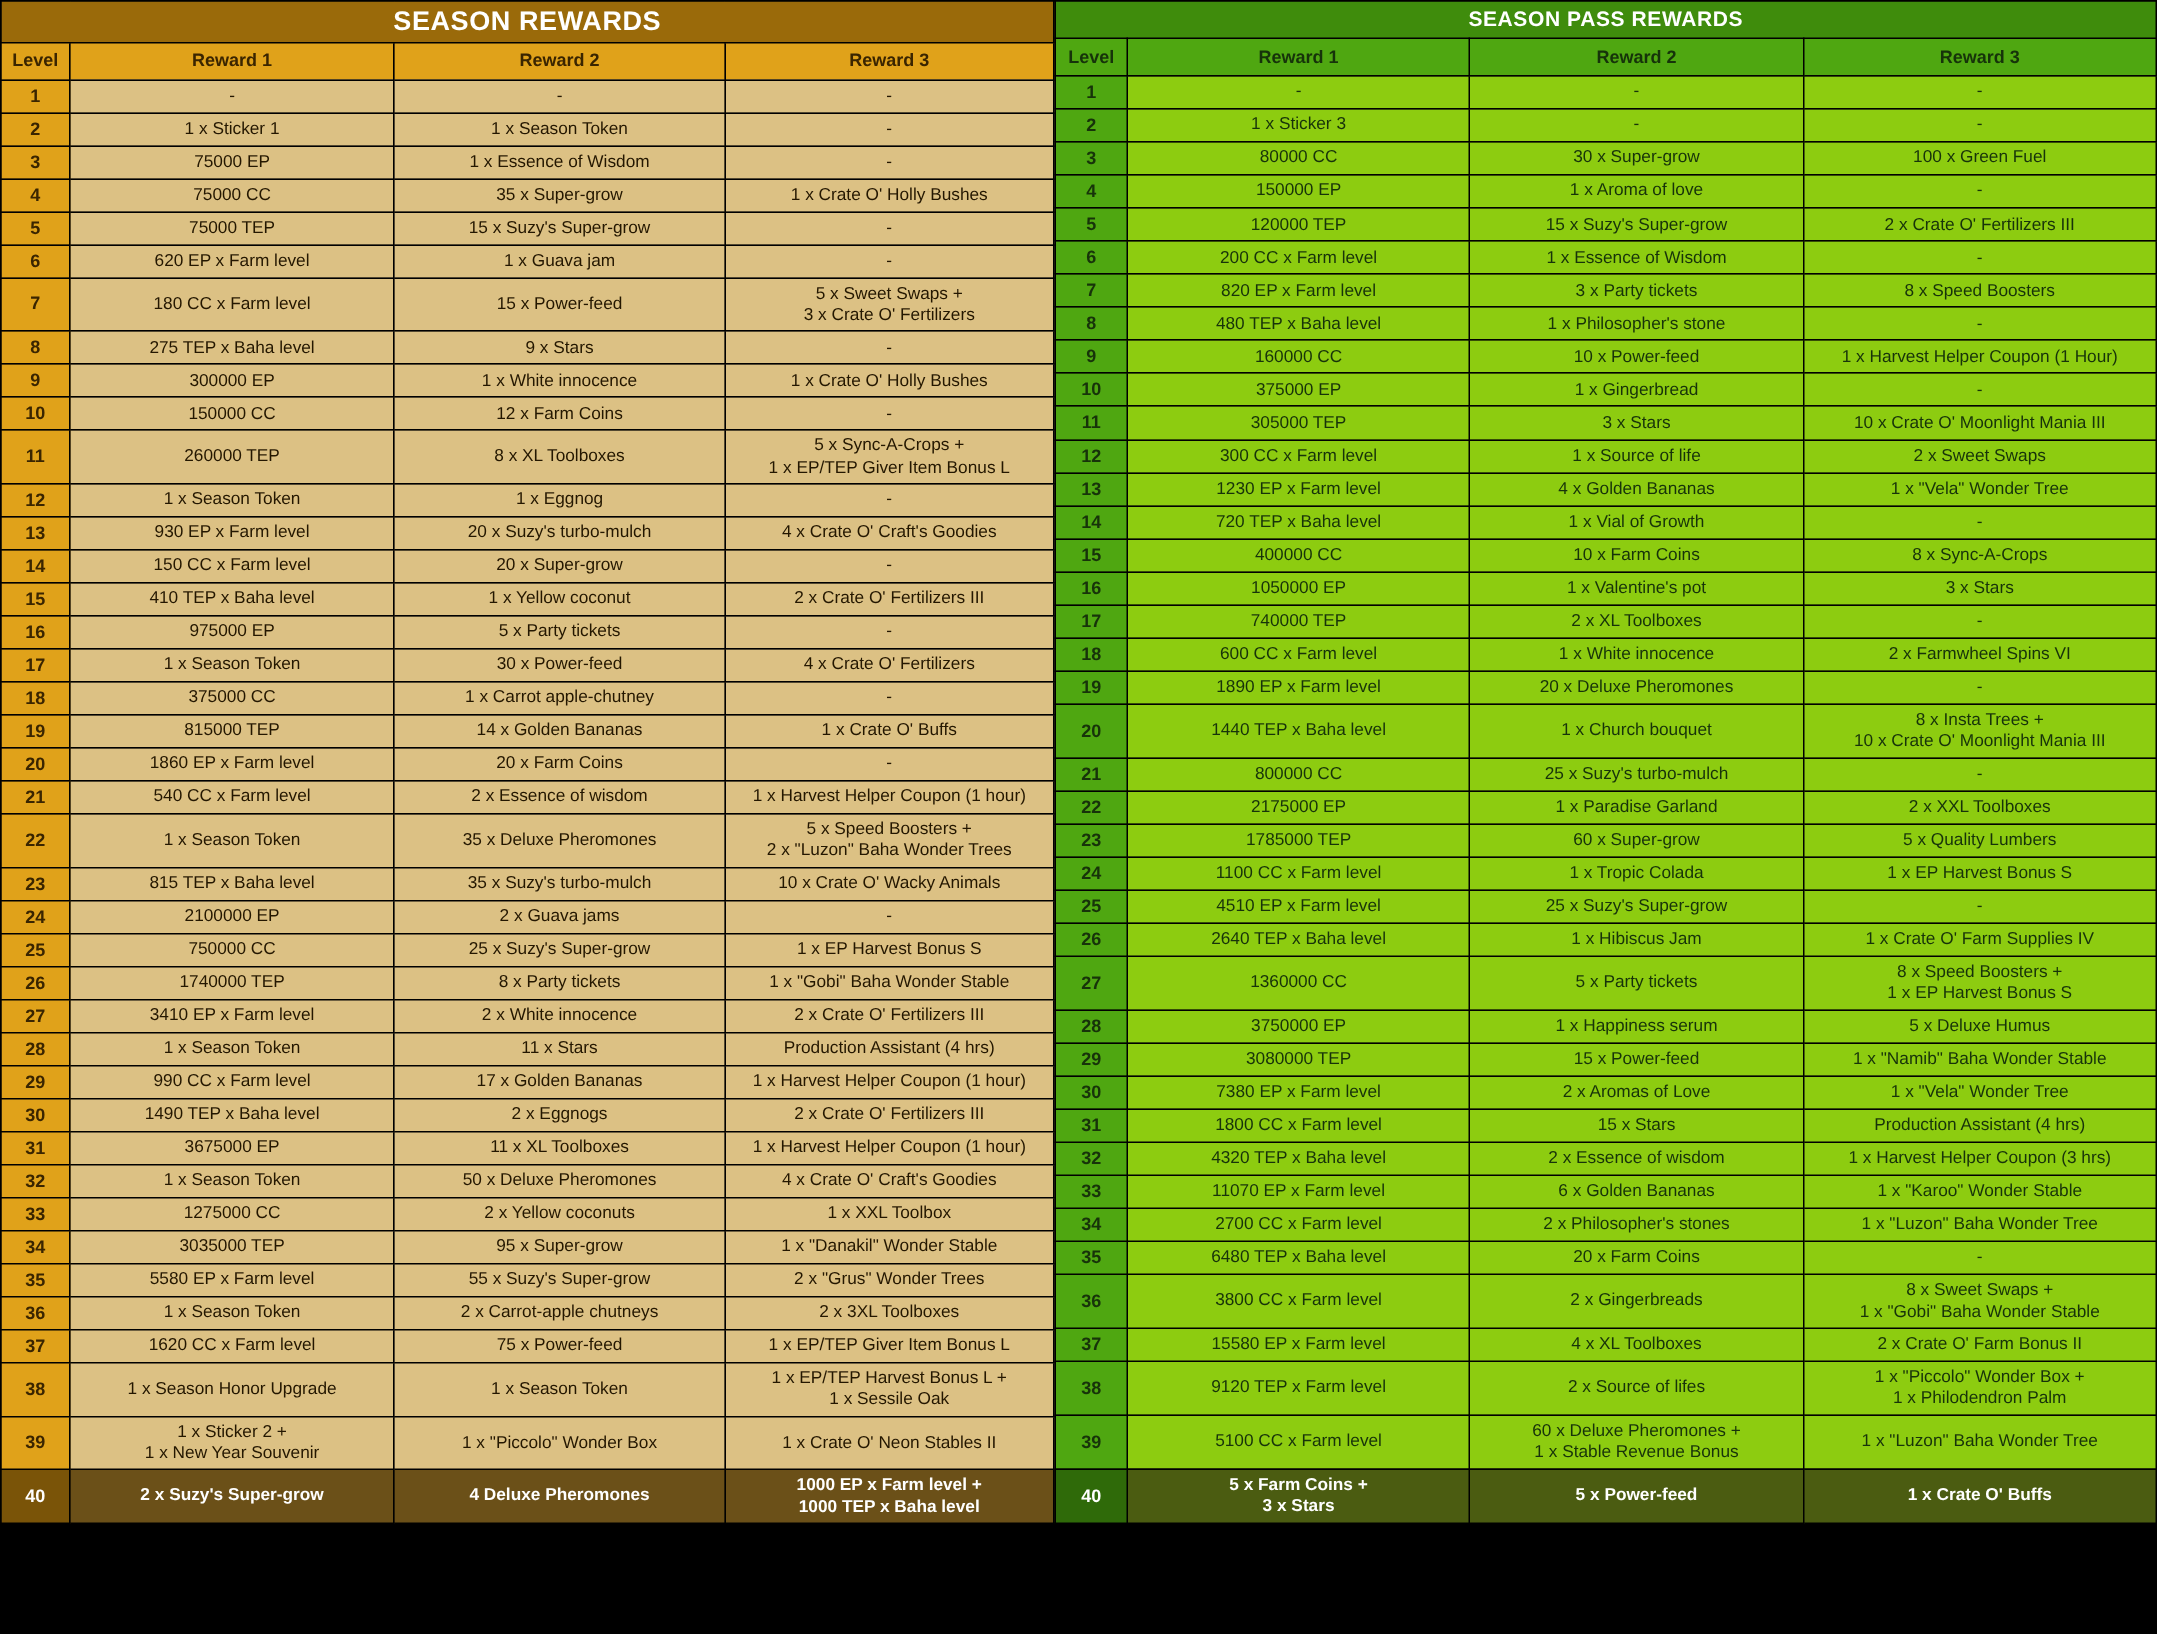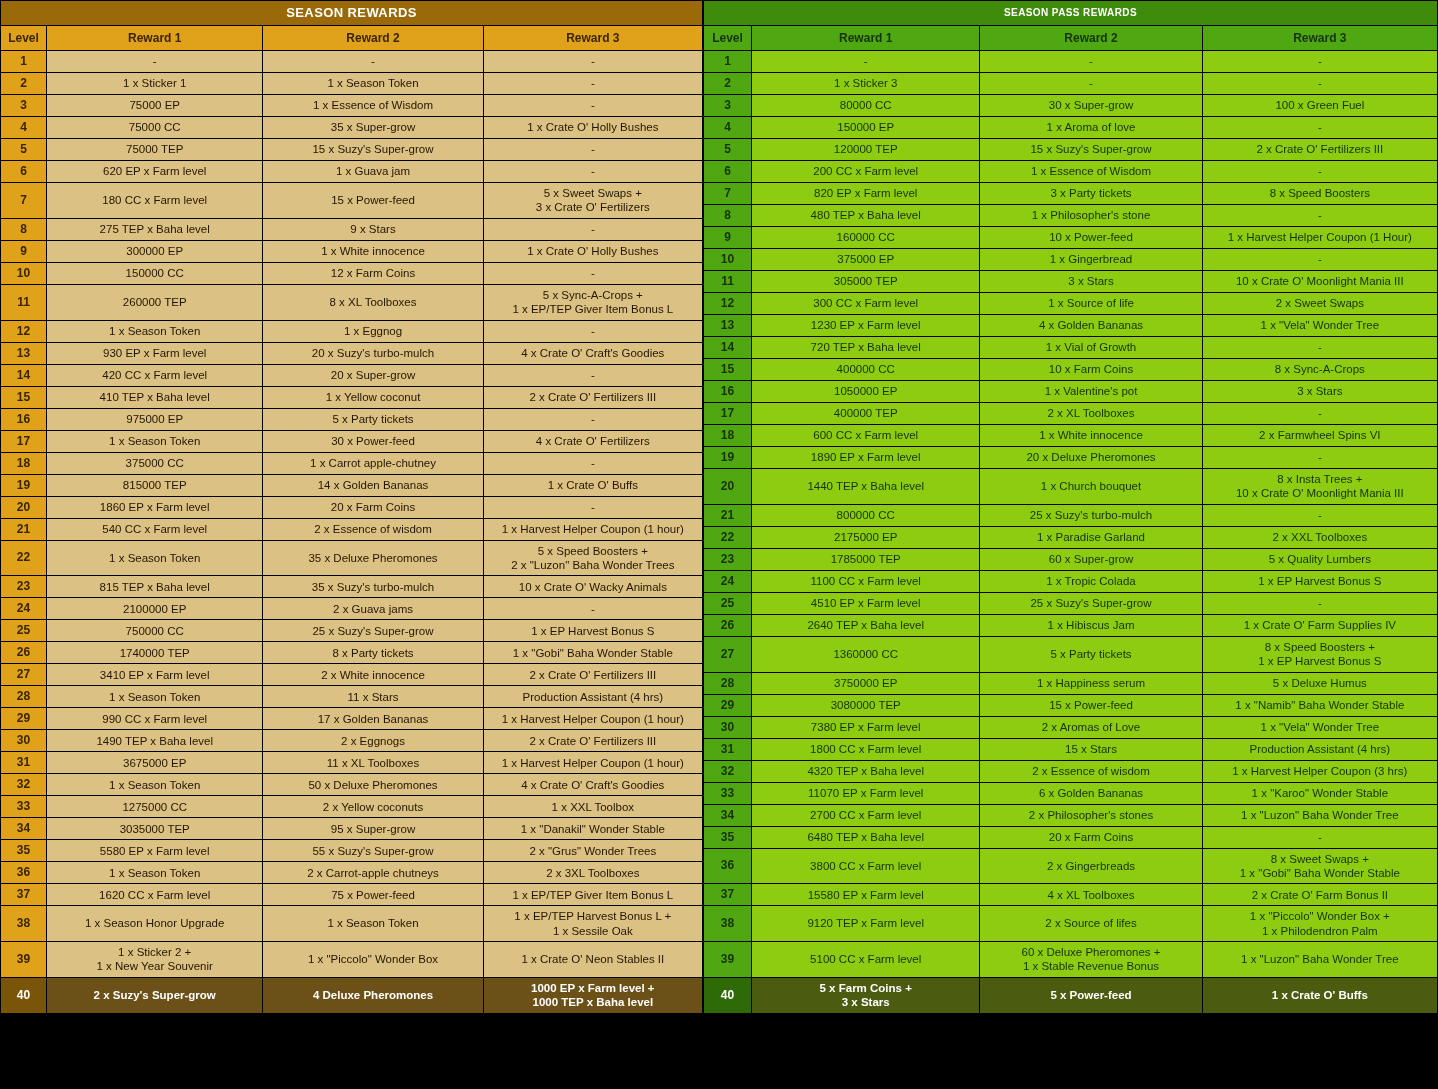"SEASON REWARDS" .banner-left { font-size: 13px -> 18px }
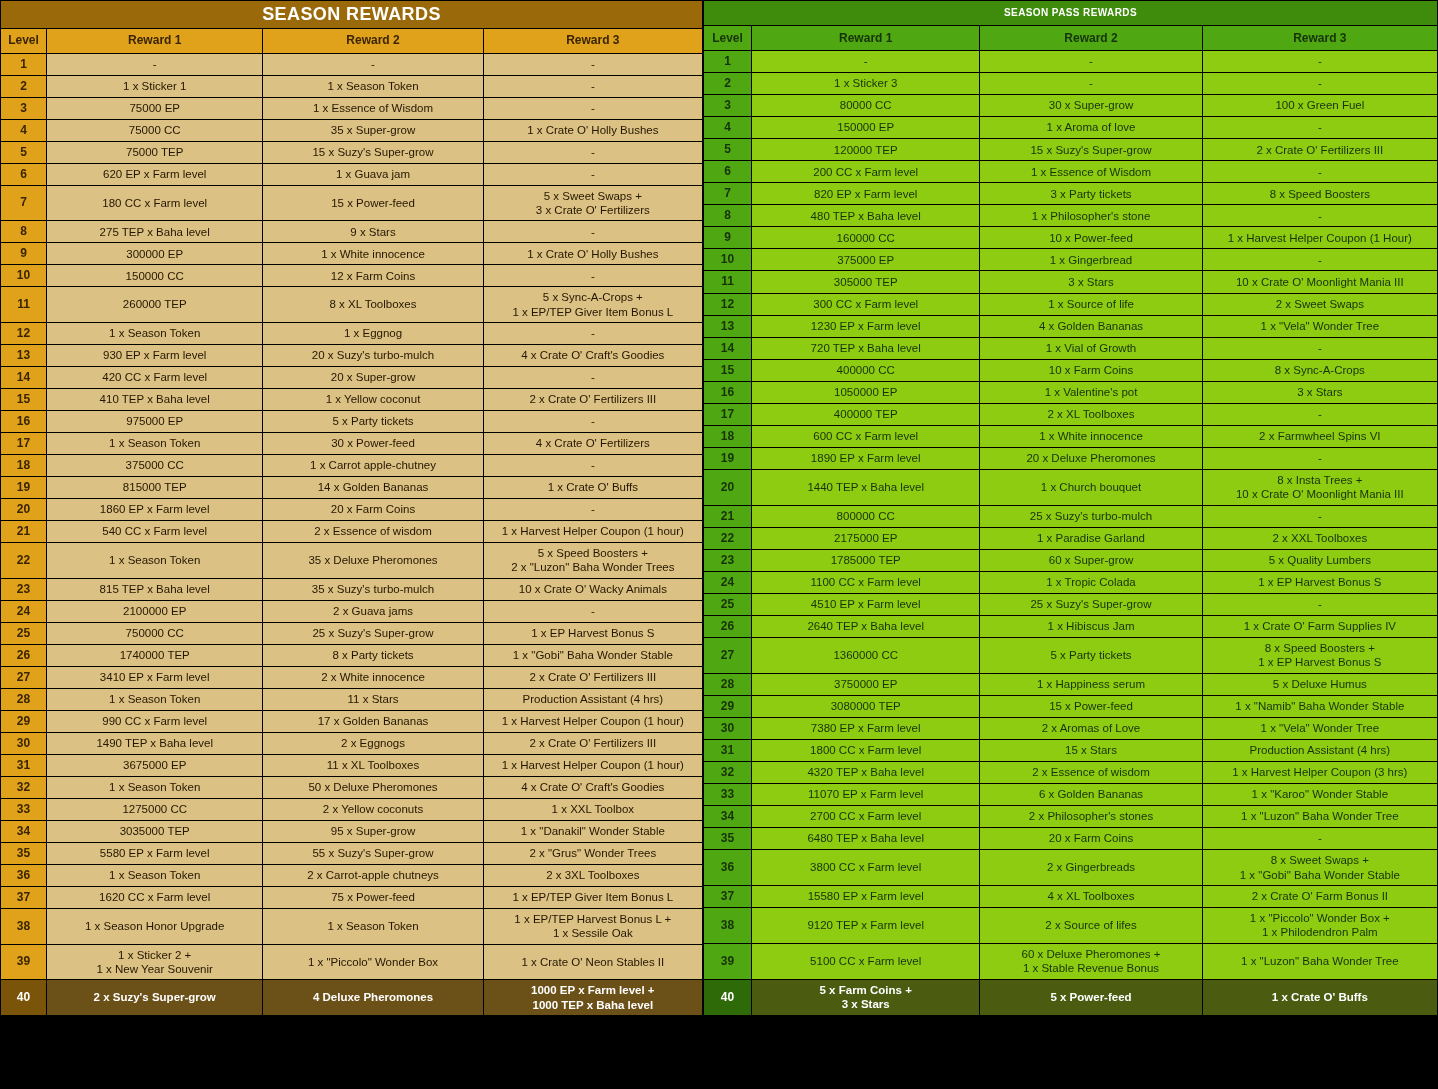"SEASON PASS REWARDS" .banner-right { font-size: 10px -> 14px }
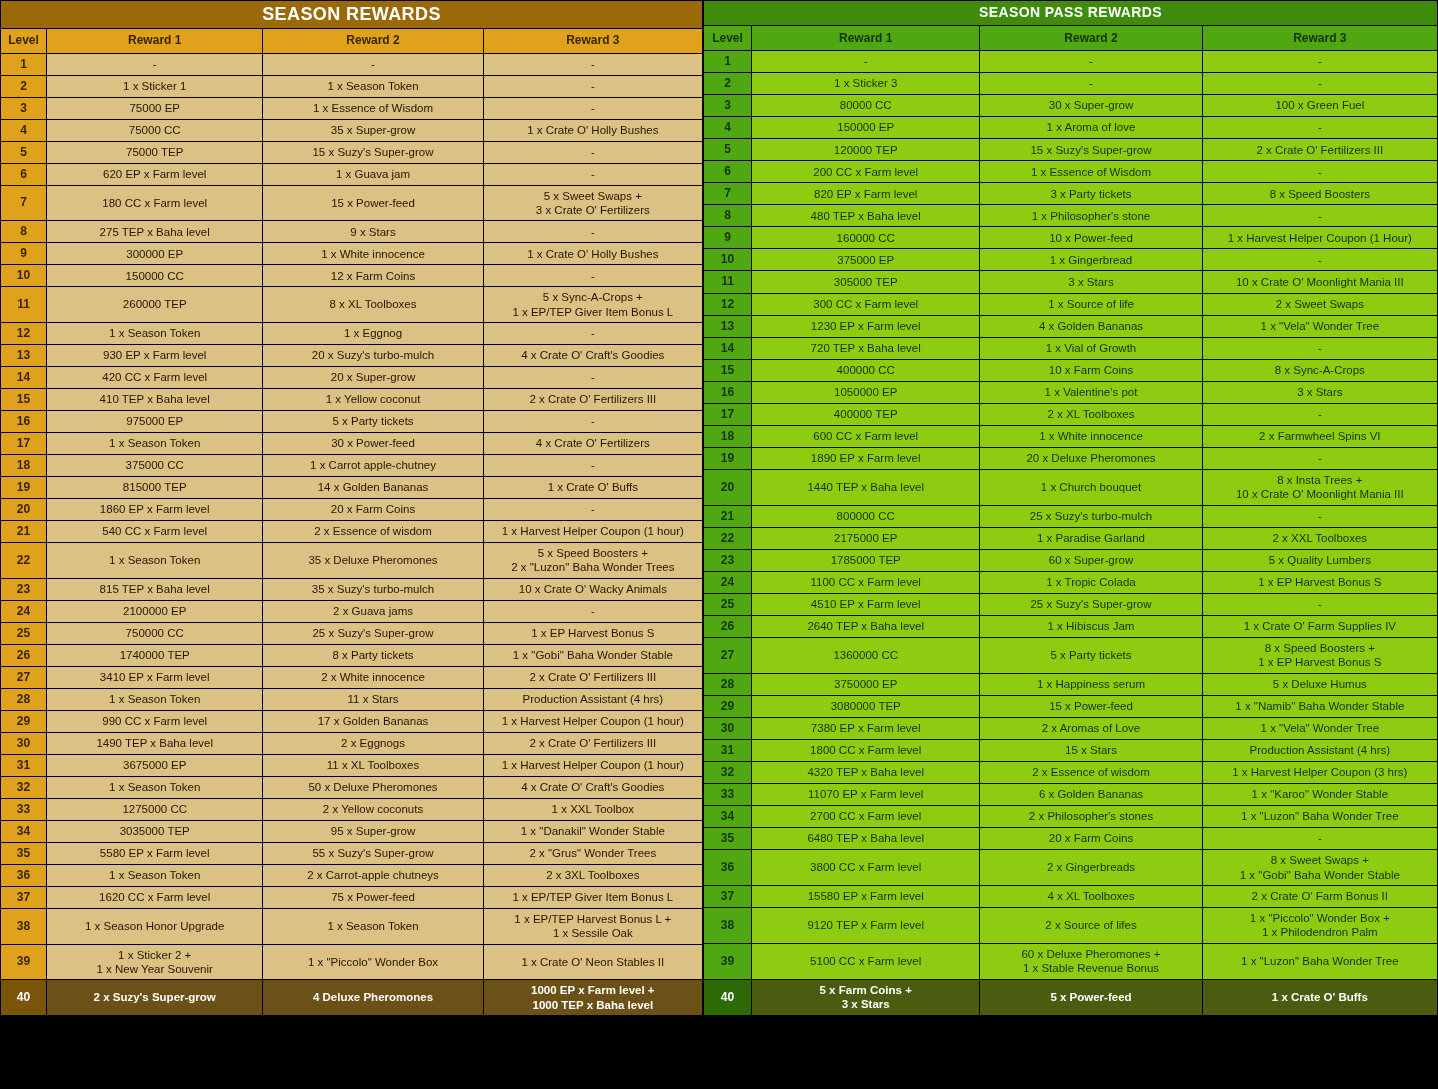"420 CC x Farm level" td.c-left { text: 420 -> 150 }
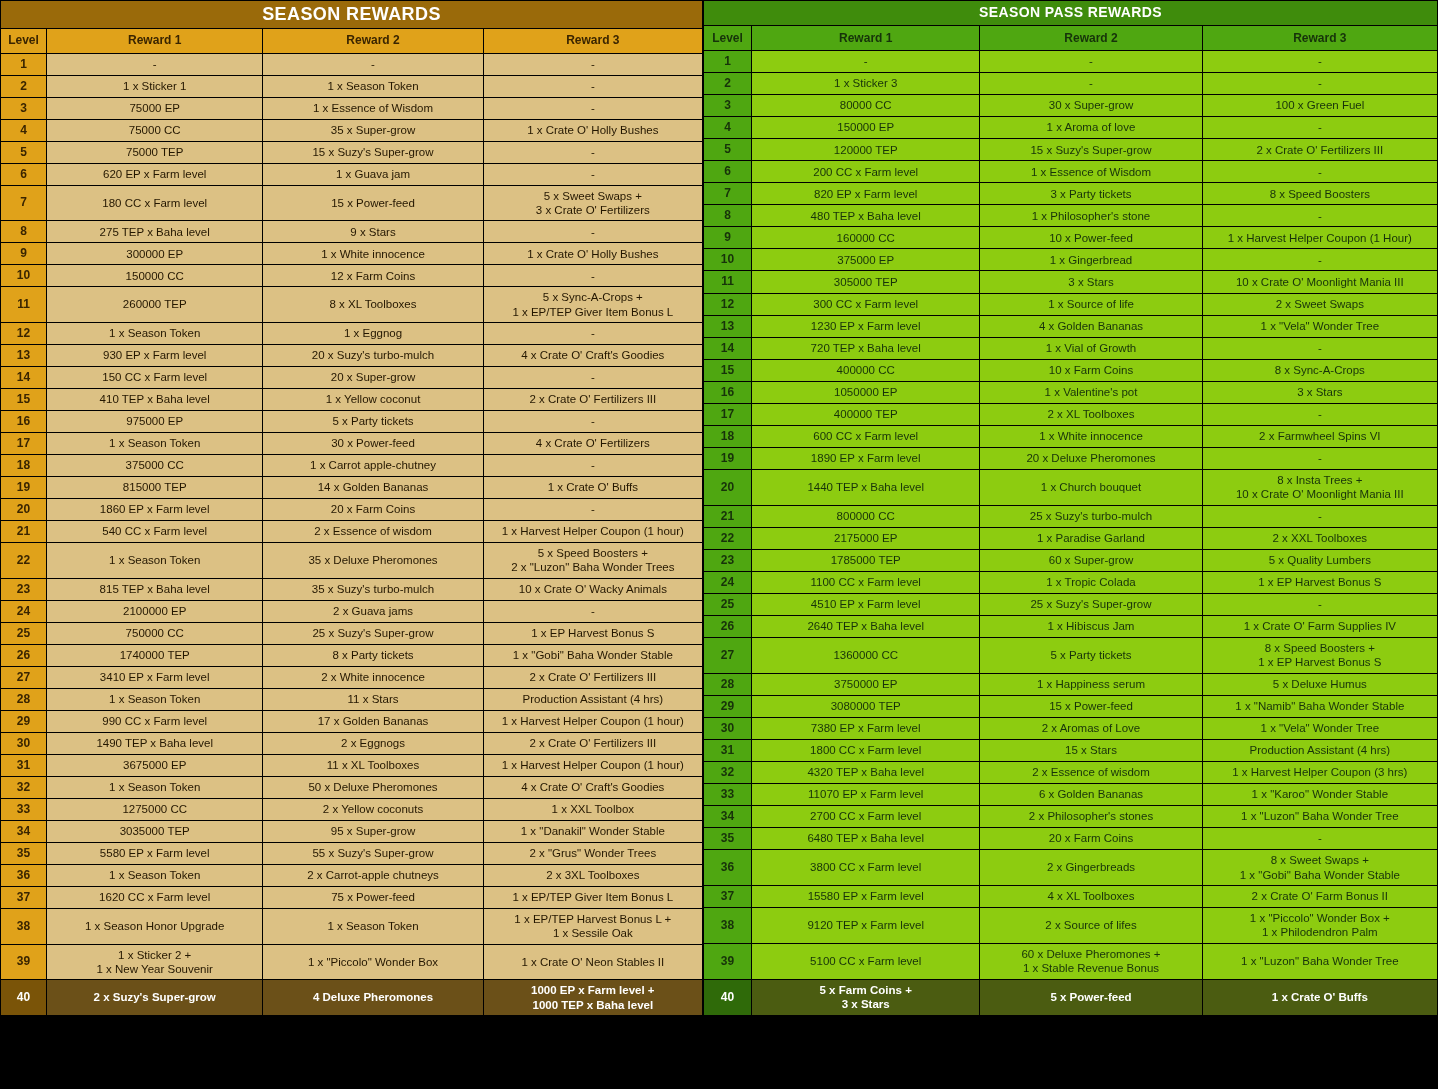"400000 TEP" td.c-right { text: 400000 -> 740000 }
